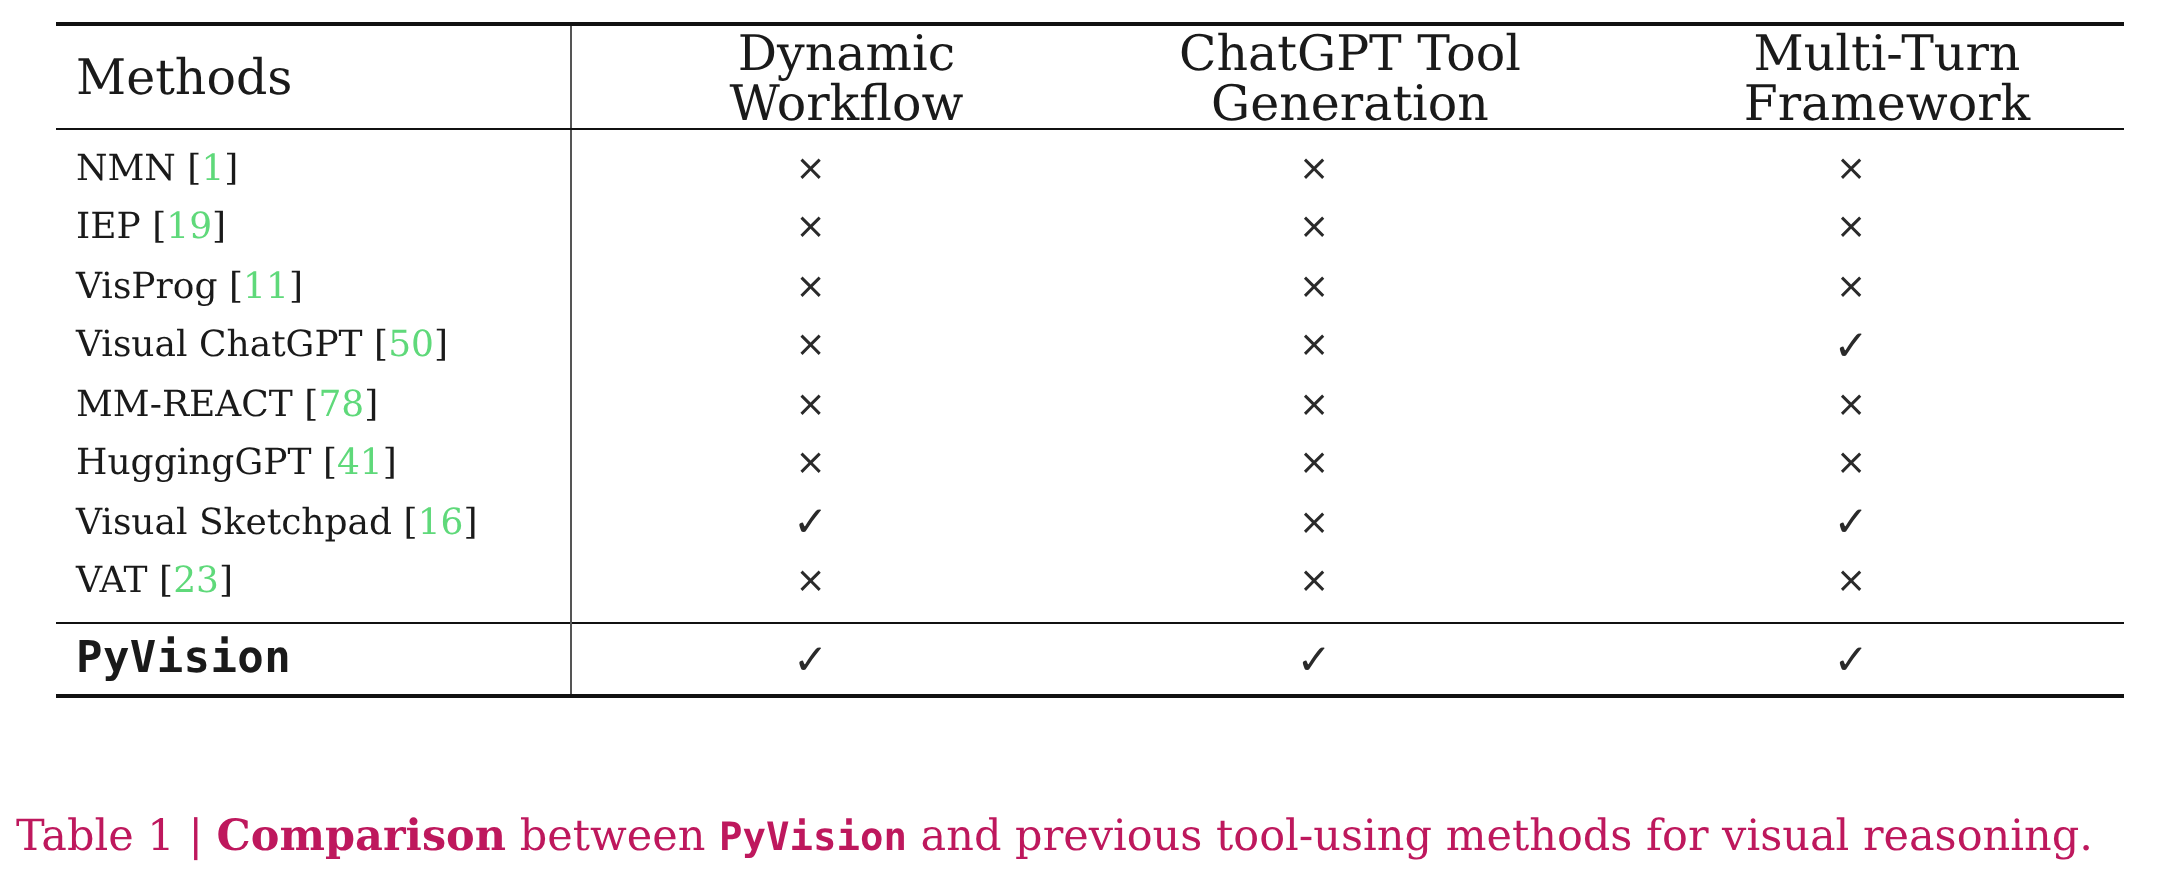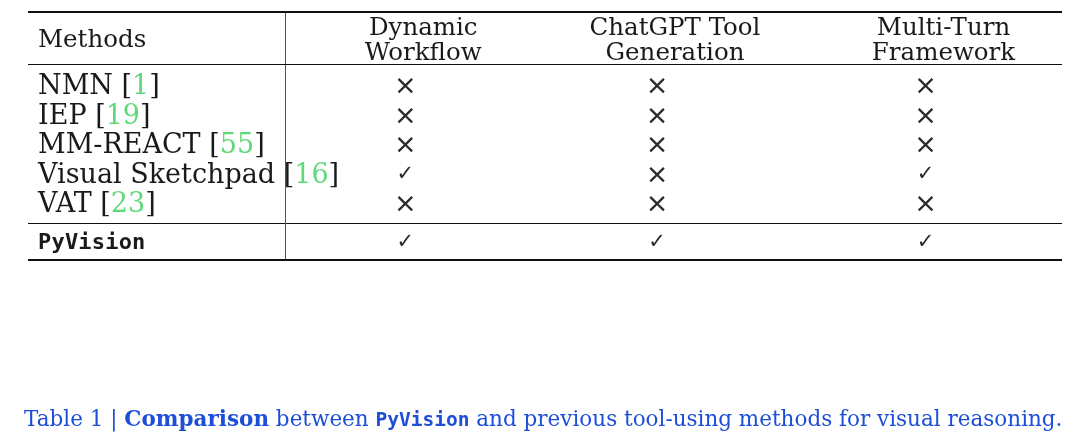"NMN [1]" tbody.body-rows td { font-size: 27px -> 18px }
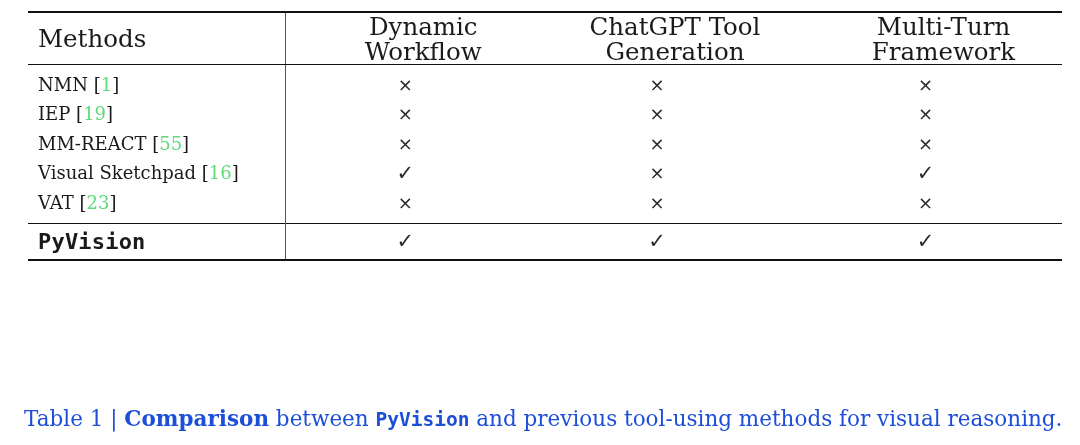"VisProg [11]" tr { html: none -> <tr> <td><span>VisProg</span> <span>[</span><span>11</span><span>]</span></td> <td>×</td> <td>×</td> <td>×</td> </tr> }
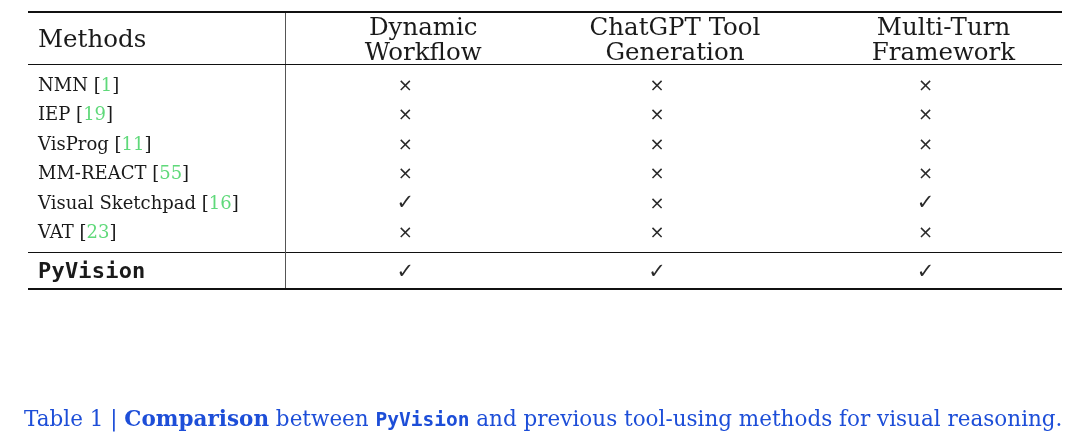"Visual ChatGPT [50]" tr { html: none -> <tr> <td><span>Visual ChatGPT</span> <span>[</span><span>50</span><span>]</span></td> <td>×</td> <td>×</td> <td>✓</td> </tr> }
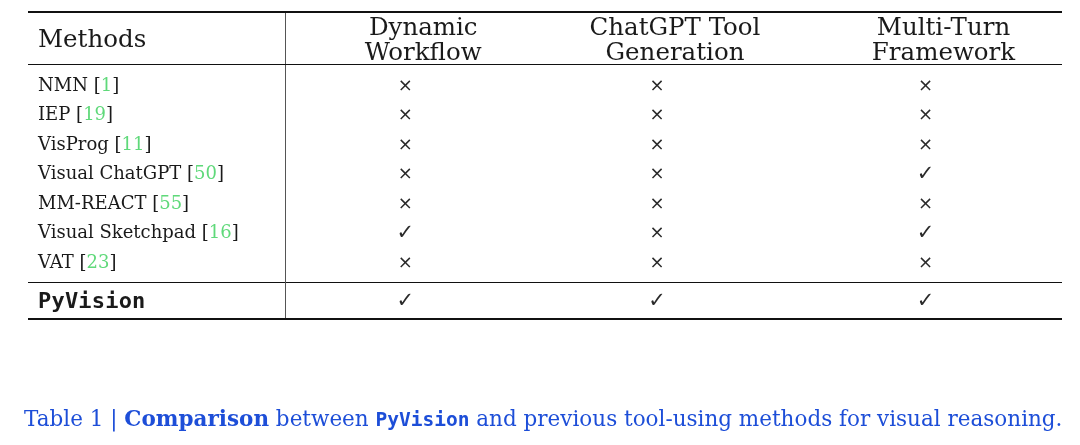"55" span.cite-num { text: 55 -> 78 }
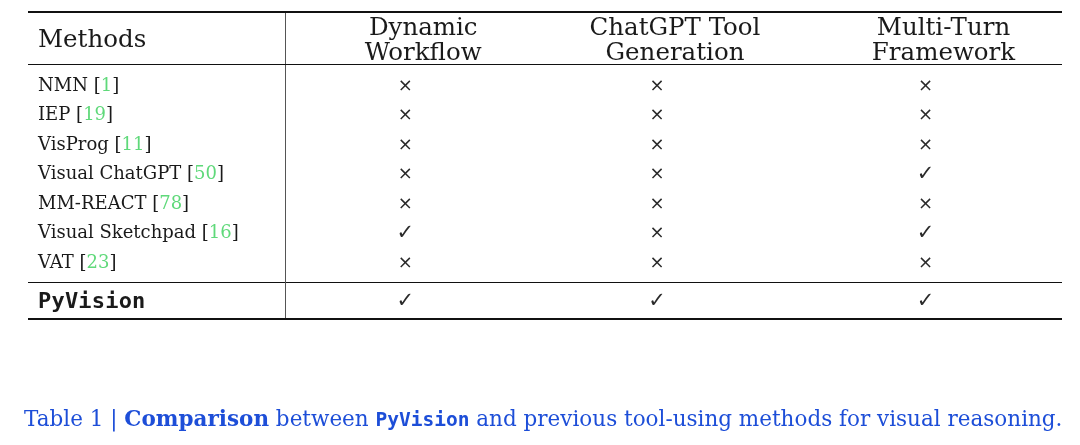"HuggingGPT [41]" tr { html: none -> <tr> <td><span>HuggingGPT</span> <span>[</span><span>41</span><span>]</span></td> <td>×</td> <td>×</td> <td>×</td> </tr> }
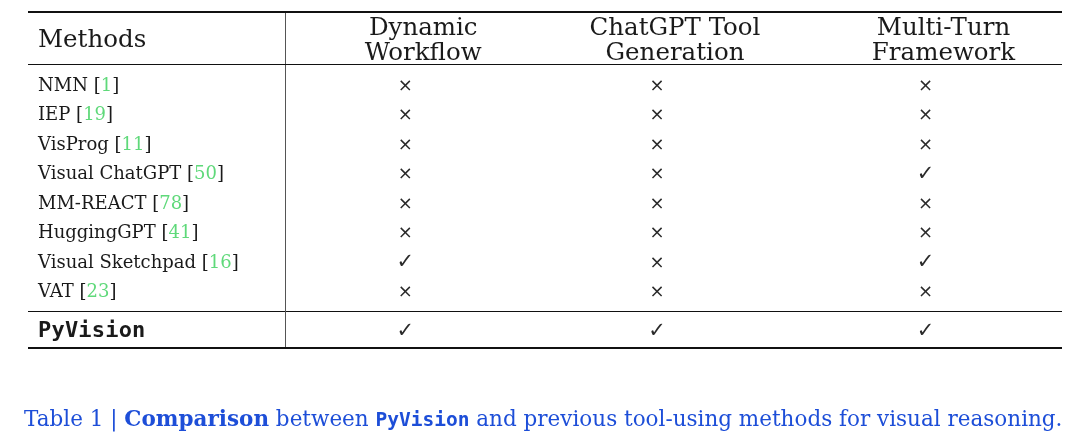"Table 1 | Comparison between" #caption { color: #1d4ed8 -> #be185d; left: 24px -> 8px }
